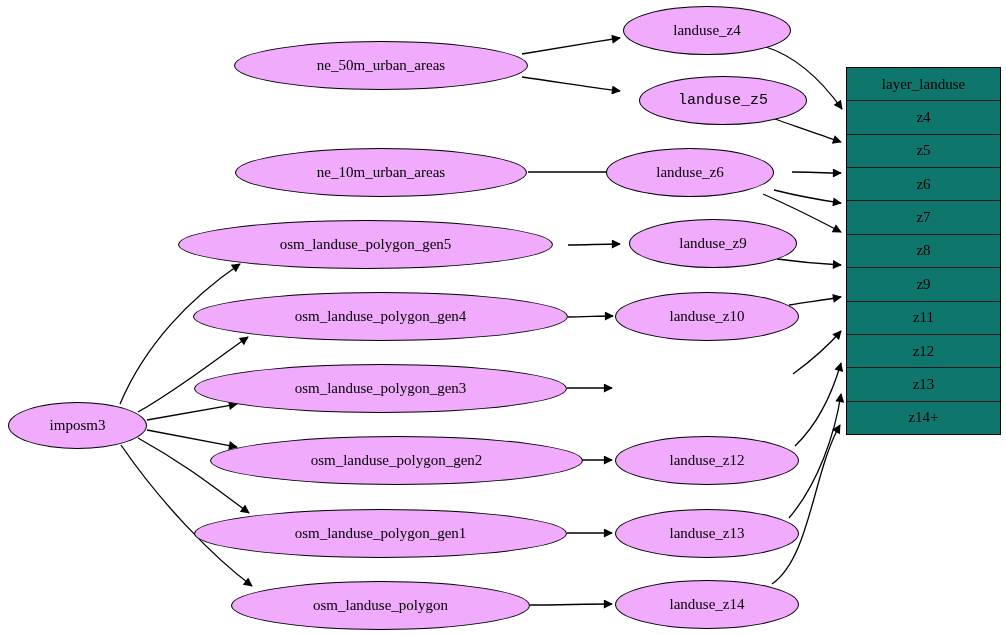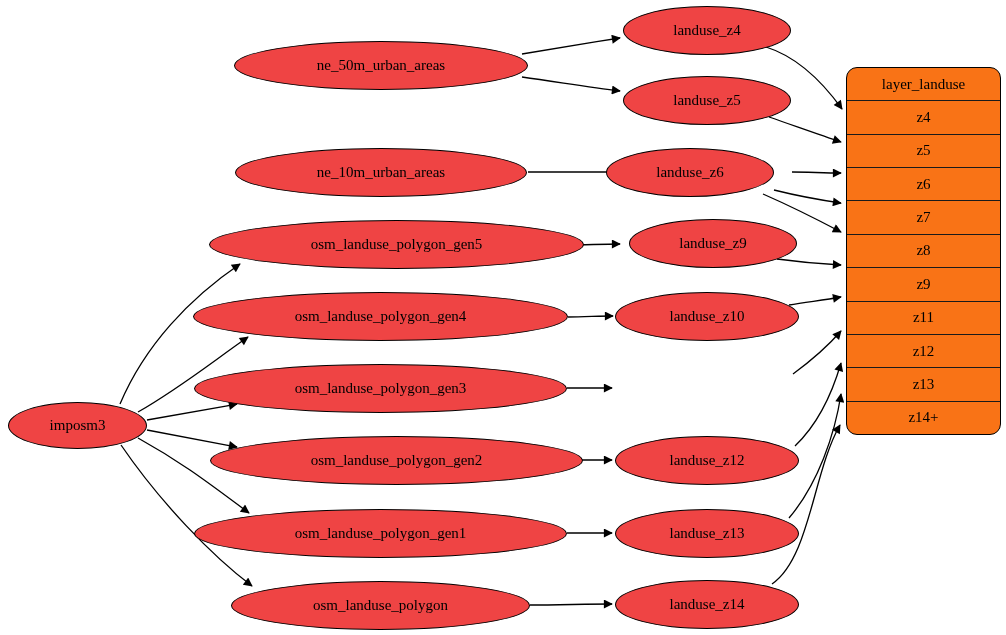"landuse_z4" .node { background: #ef4444 -> #f0abfc }
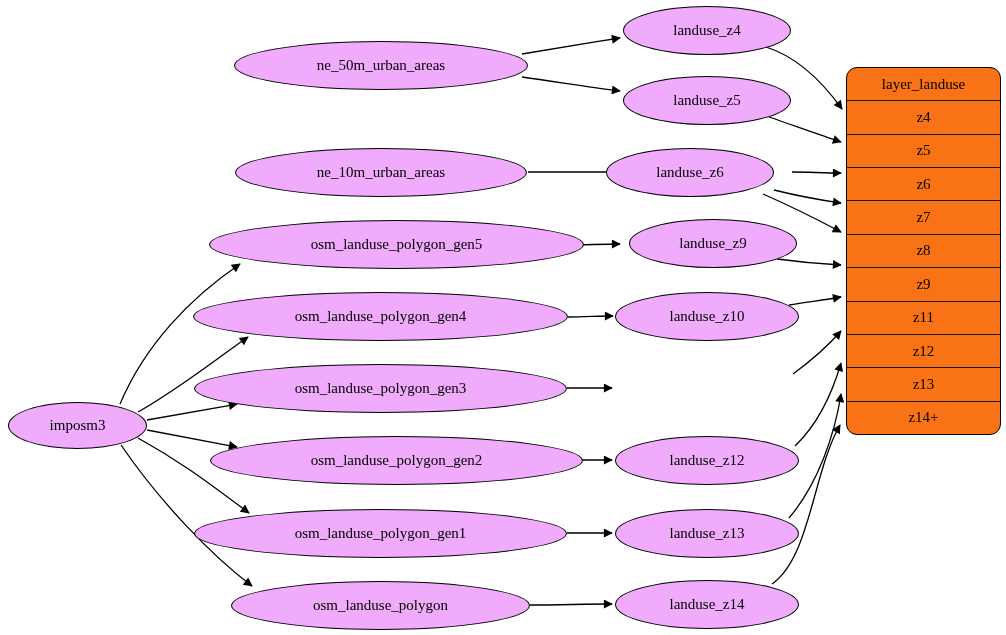"layer_landuse" .record-table { background: #f97316 -> #0f766e; border-radius: 11px -> 0 }
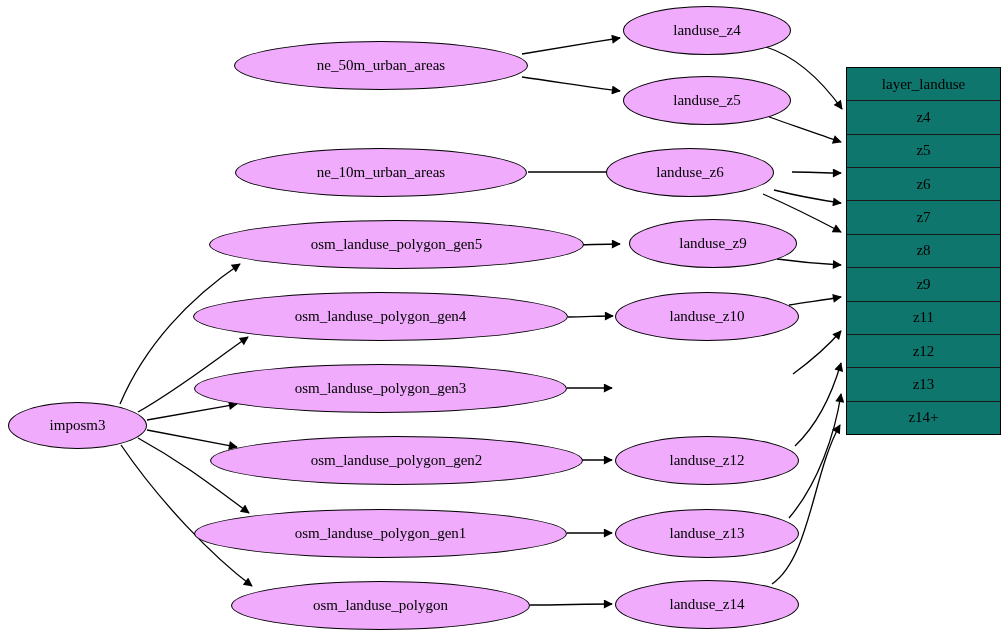"landuse_z5" div.node { font-family: none -> Liberation Mono, monospace; left: 623px -> 639px }
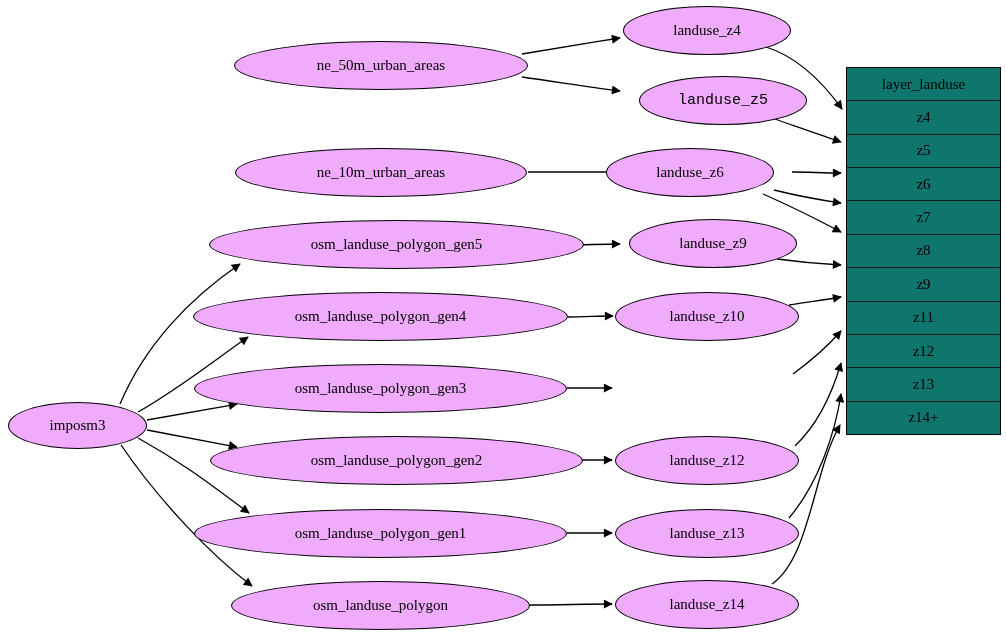"osm_landuse_polygon_gen5" div.node { left: 209px -> 178px }
